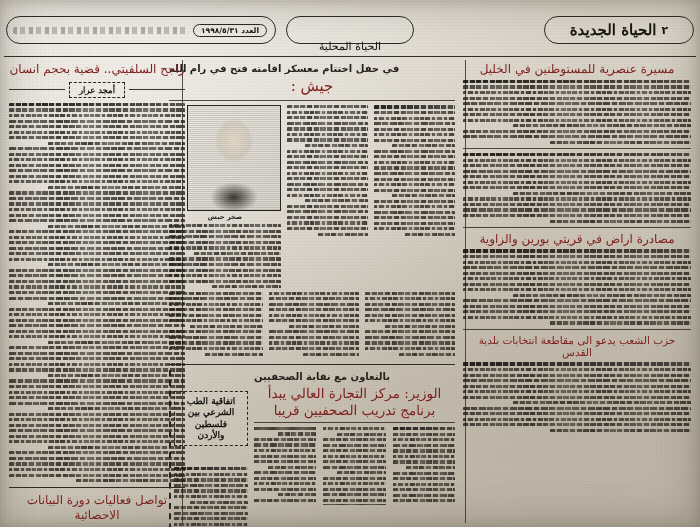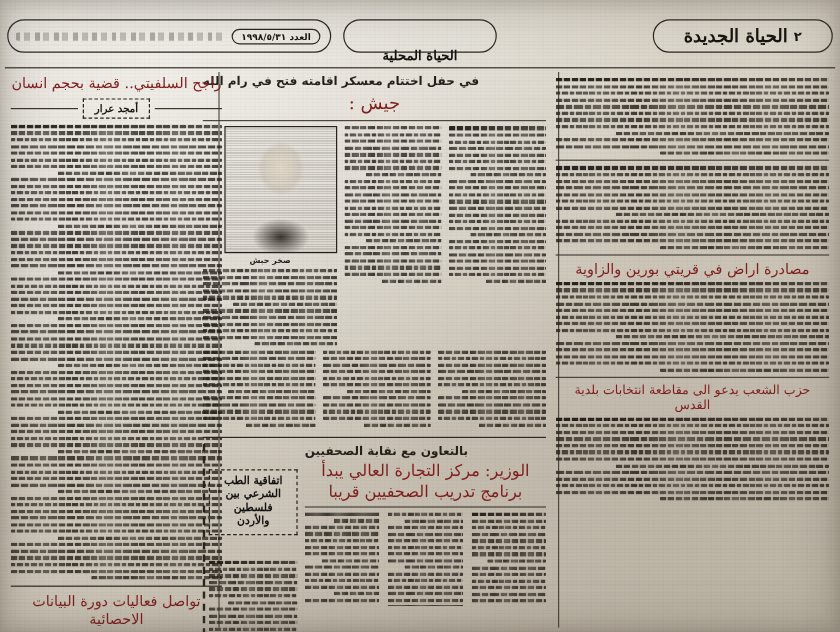"الحياة المحلية" .section-txt { font-weight: bold -> normal }
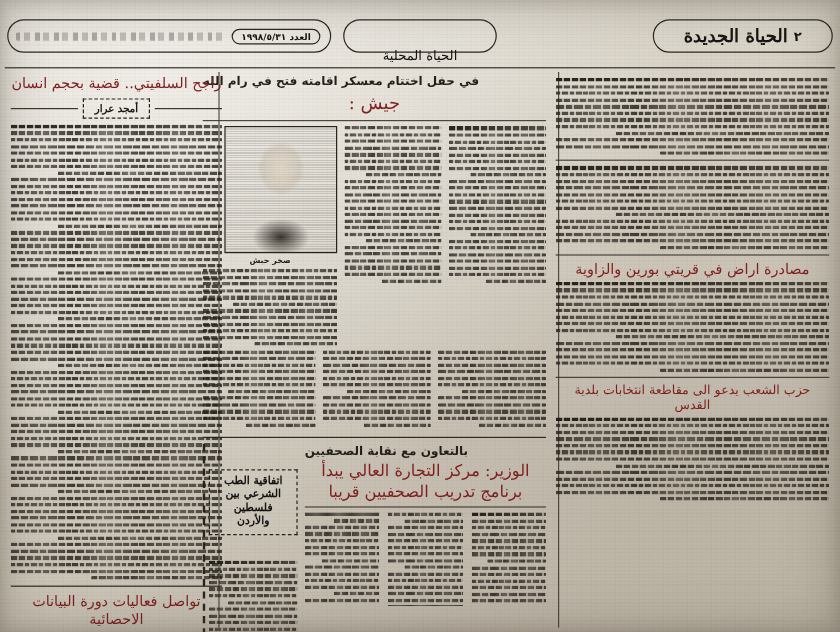"مسيرة عنصرية للمستوطنين في الخليل" div.hl { html: none -> <div>مسيرة عنصرية للمستوطنين في الخليل</div> }
